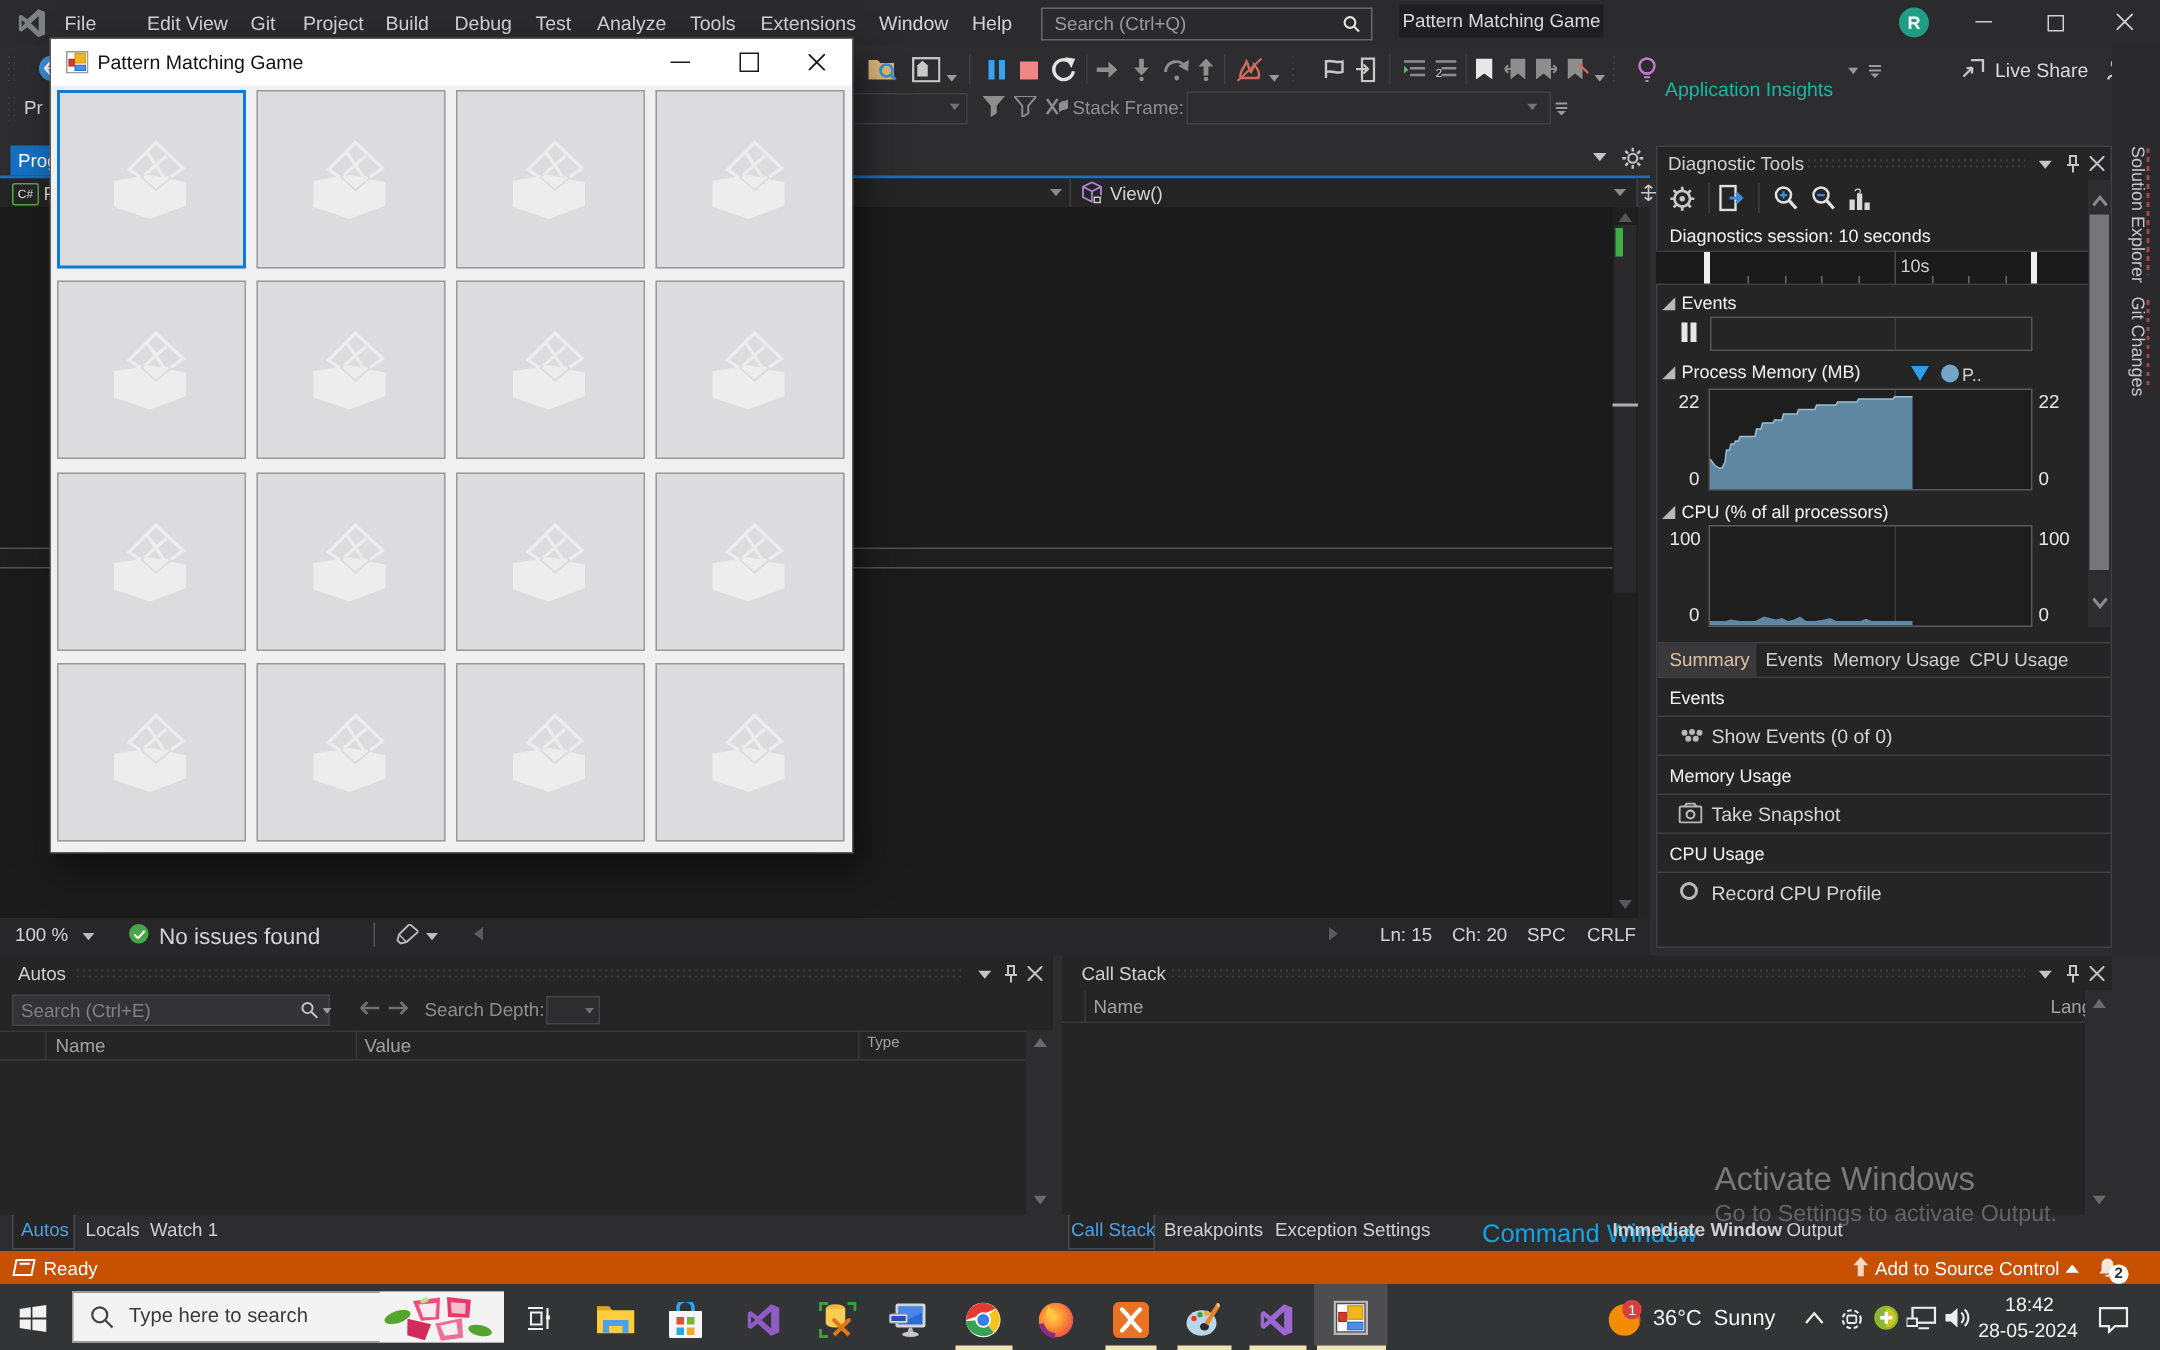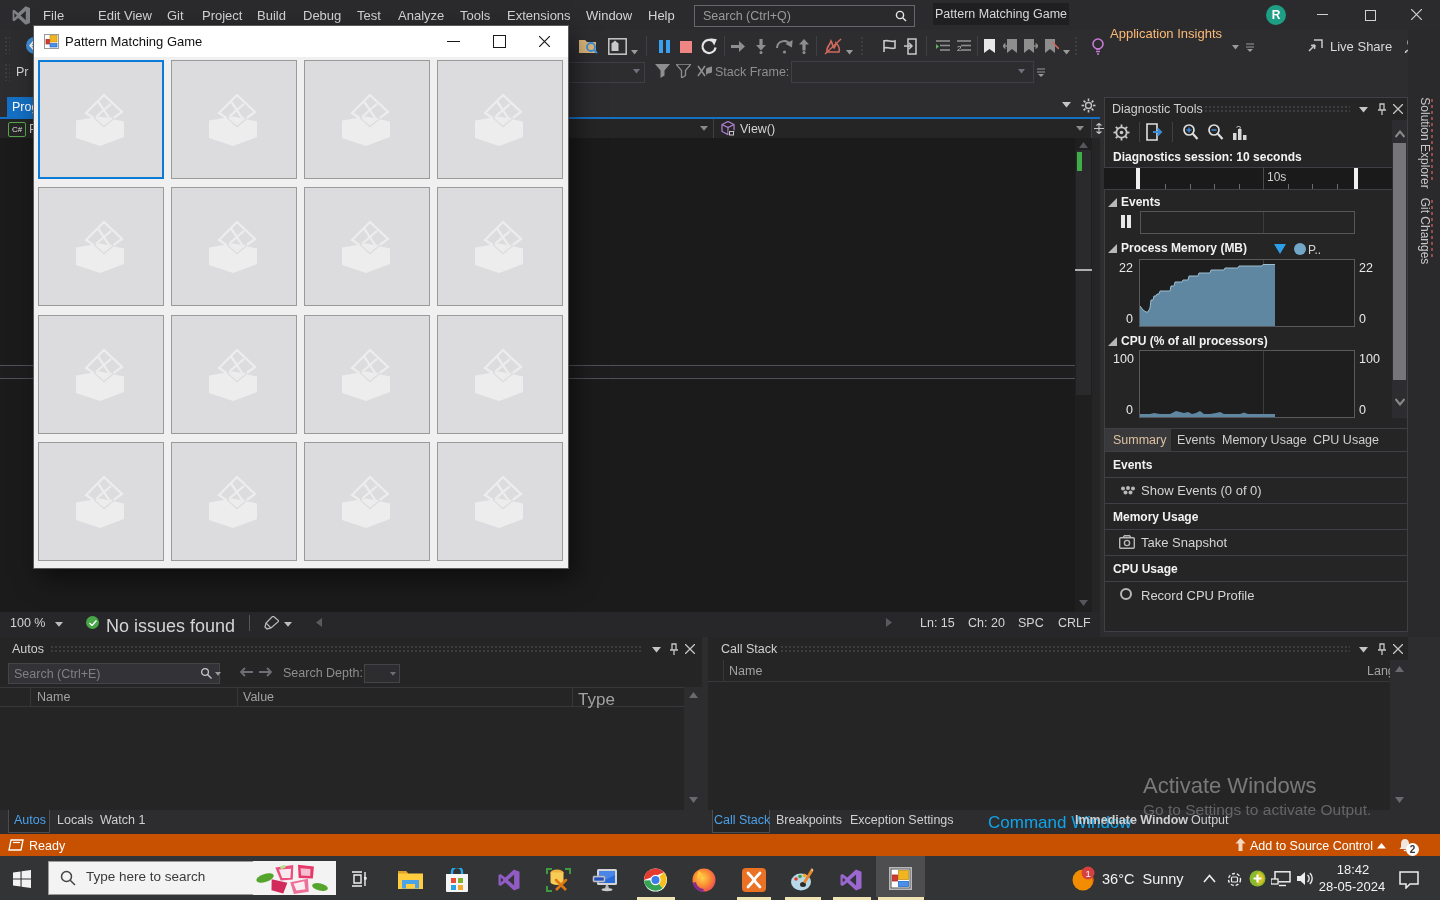"Application Insights" div.a { color: #fdba74 -> #14b8a6; top: 26px -> 52px }
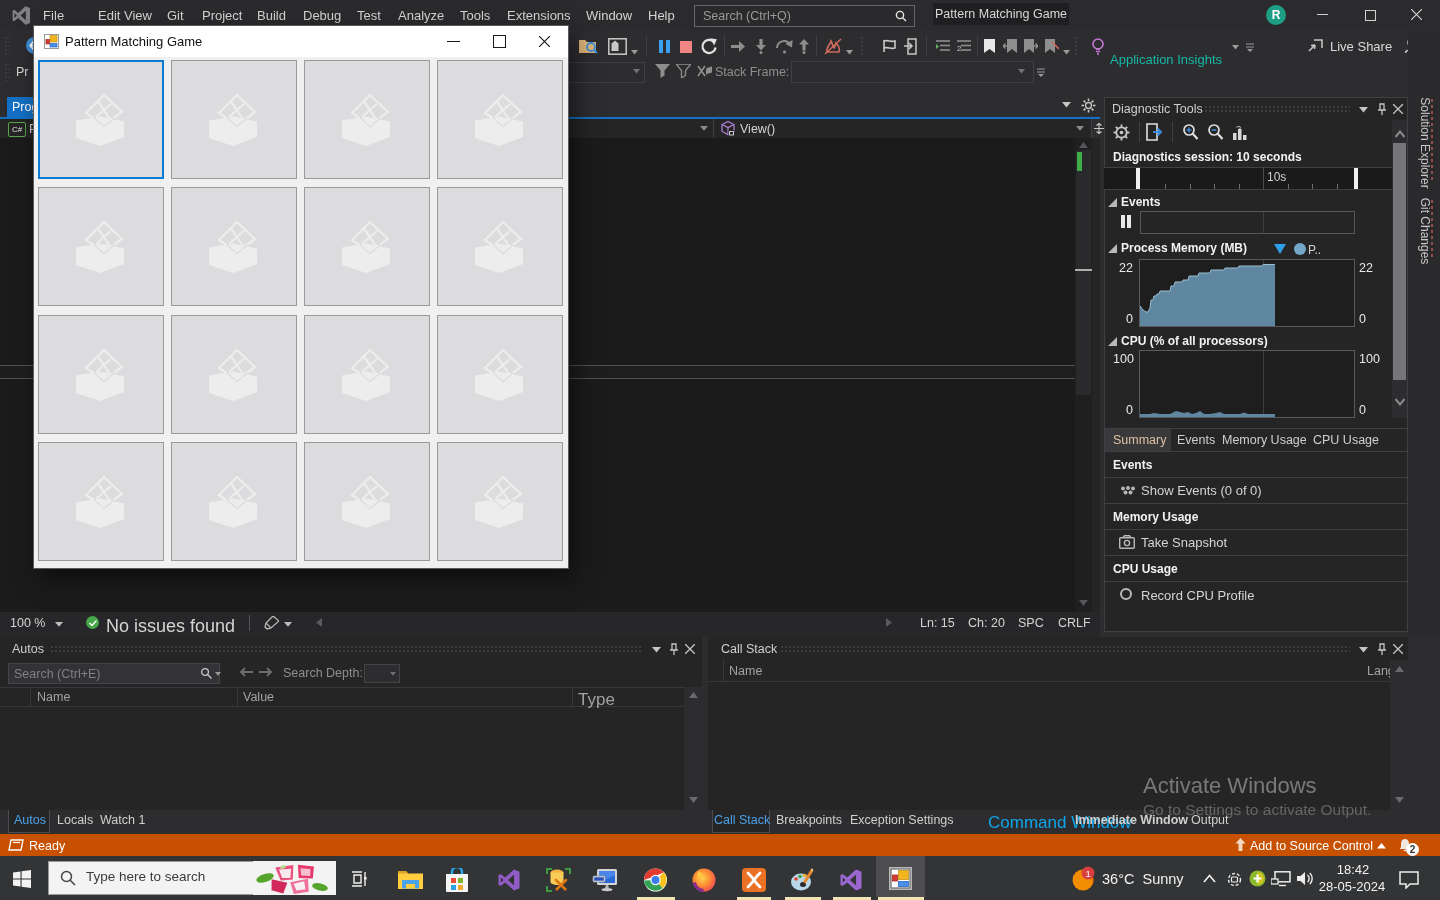"Diagnostics session: 10 seconds" .bold { font-weight: bold -> normal }
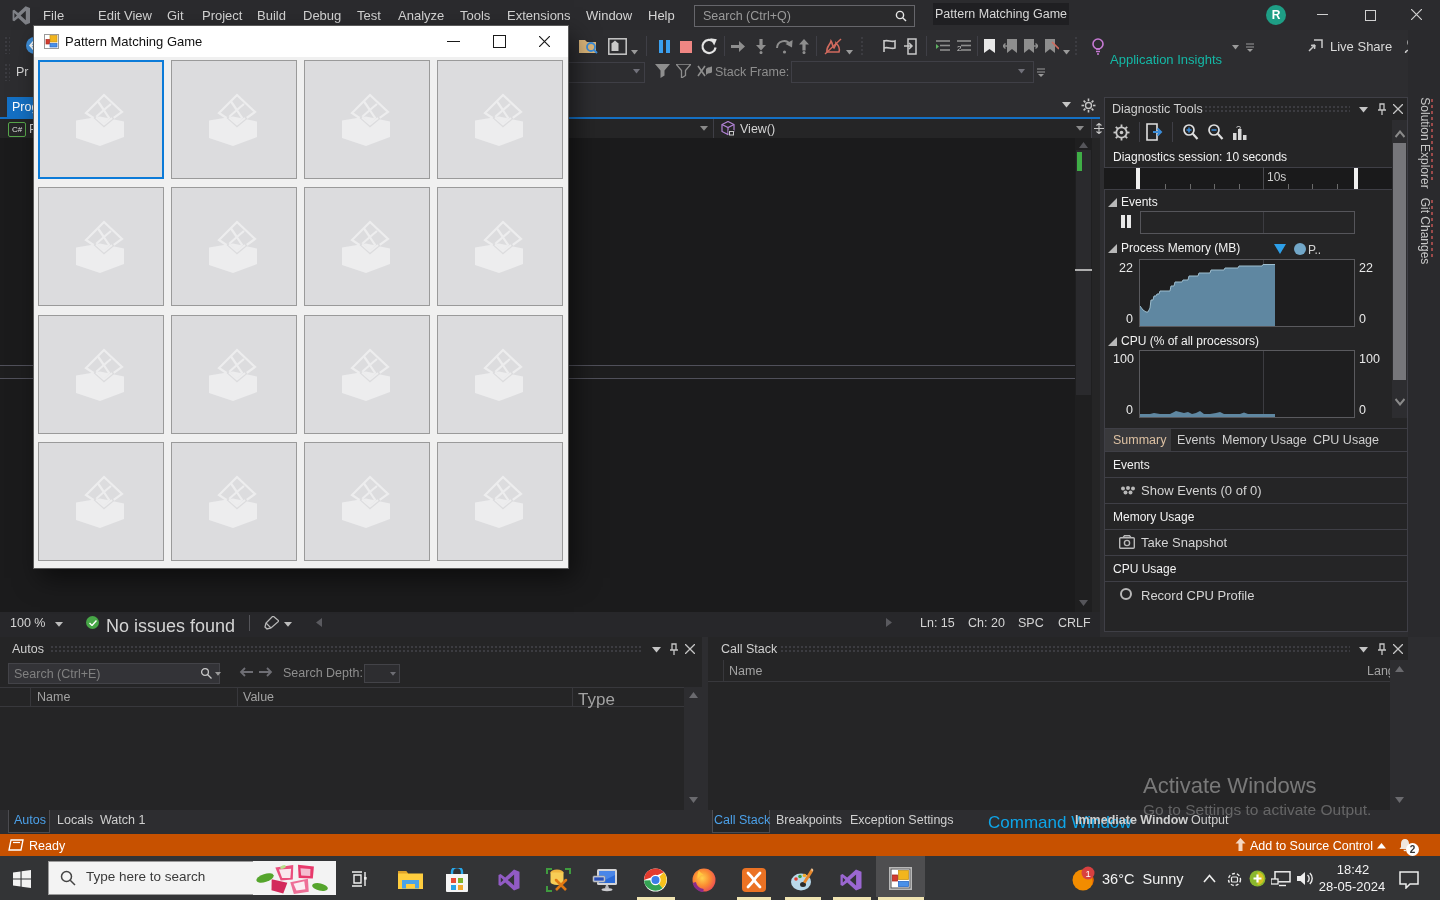"No issues found" div.a { font-size: 18px -> 15px }
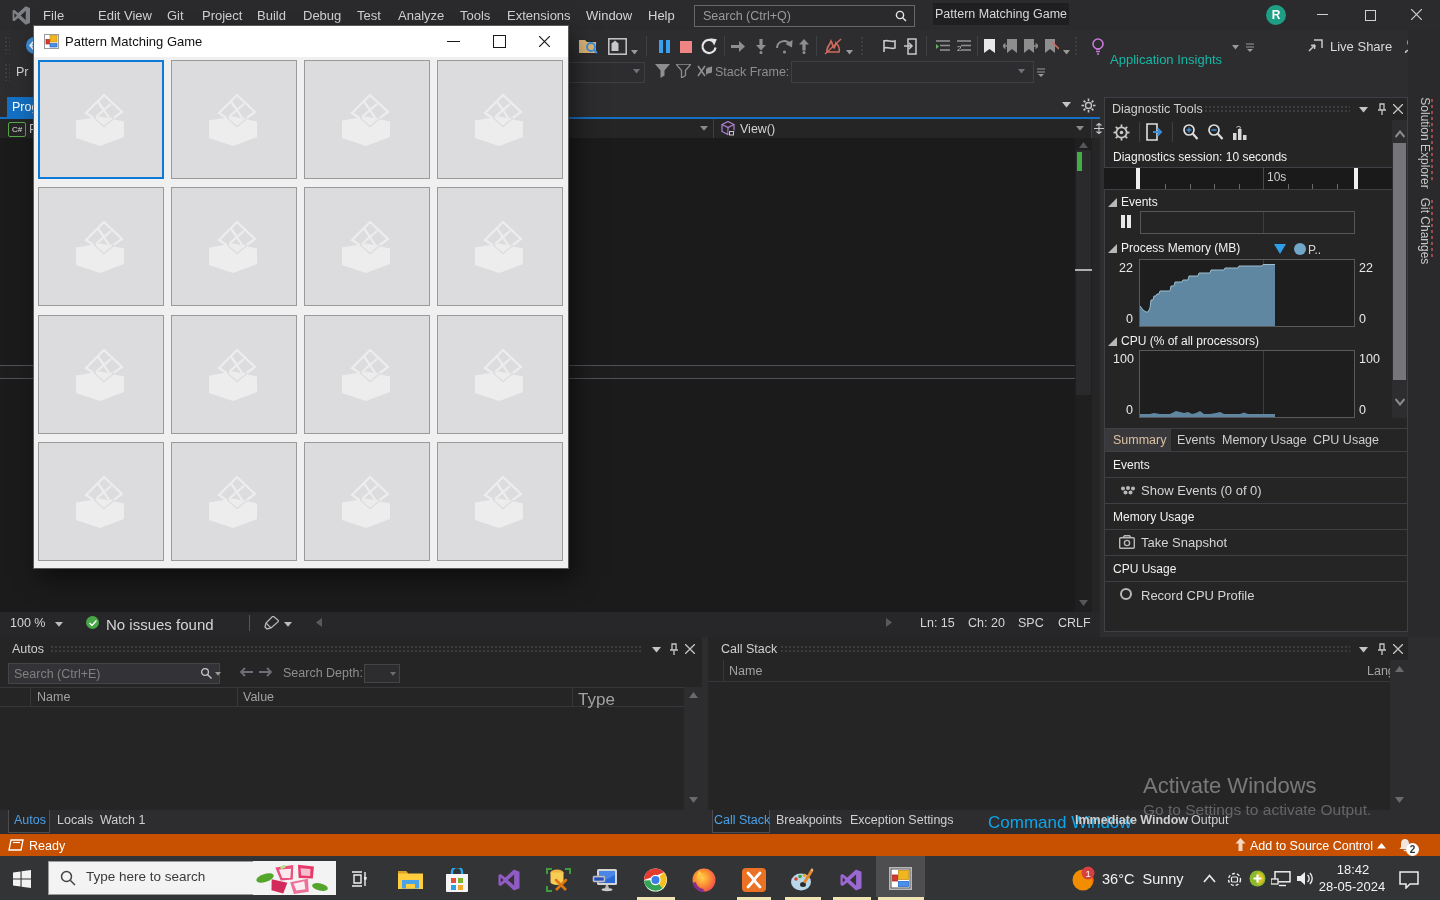"Type" div.a { font-size: 17px -> 10px }
